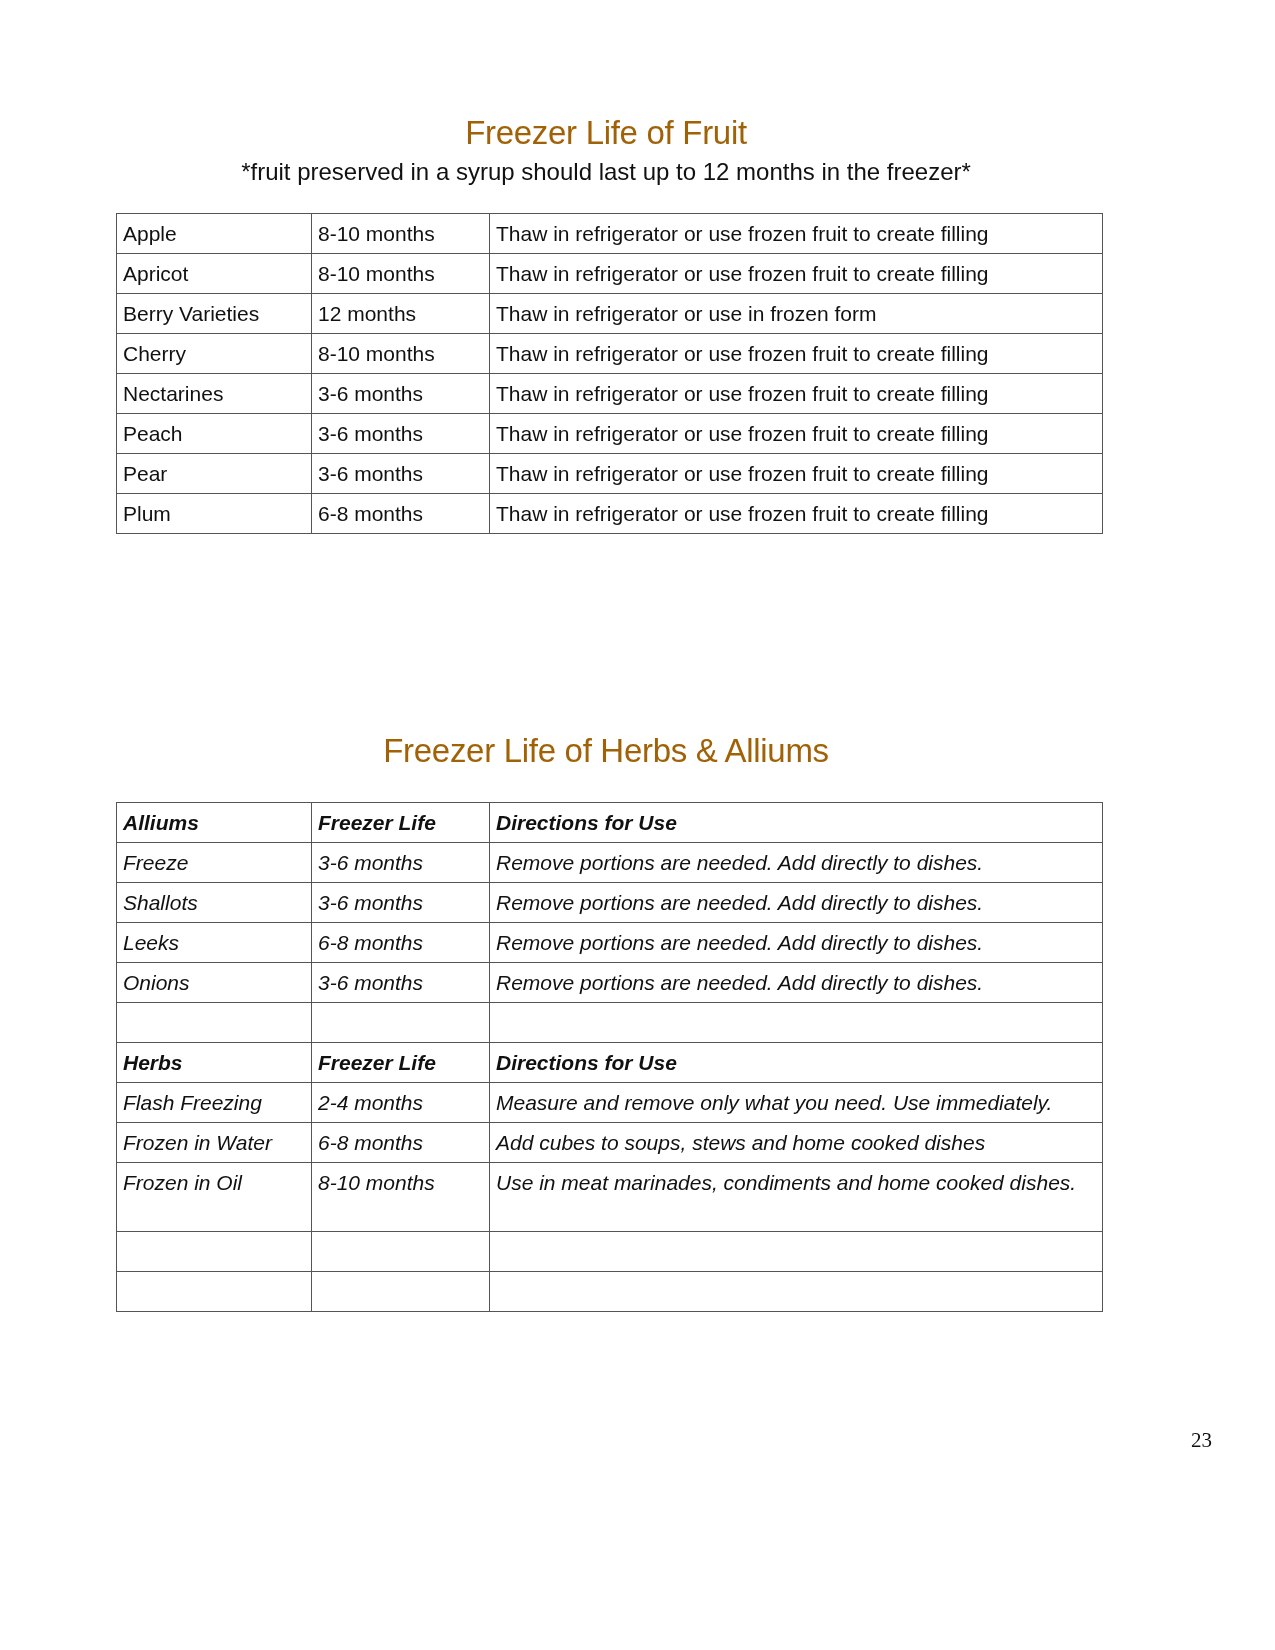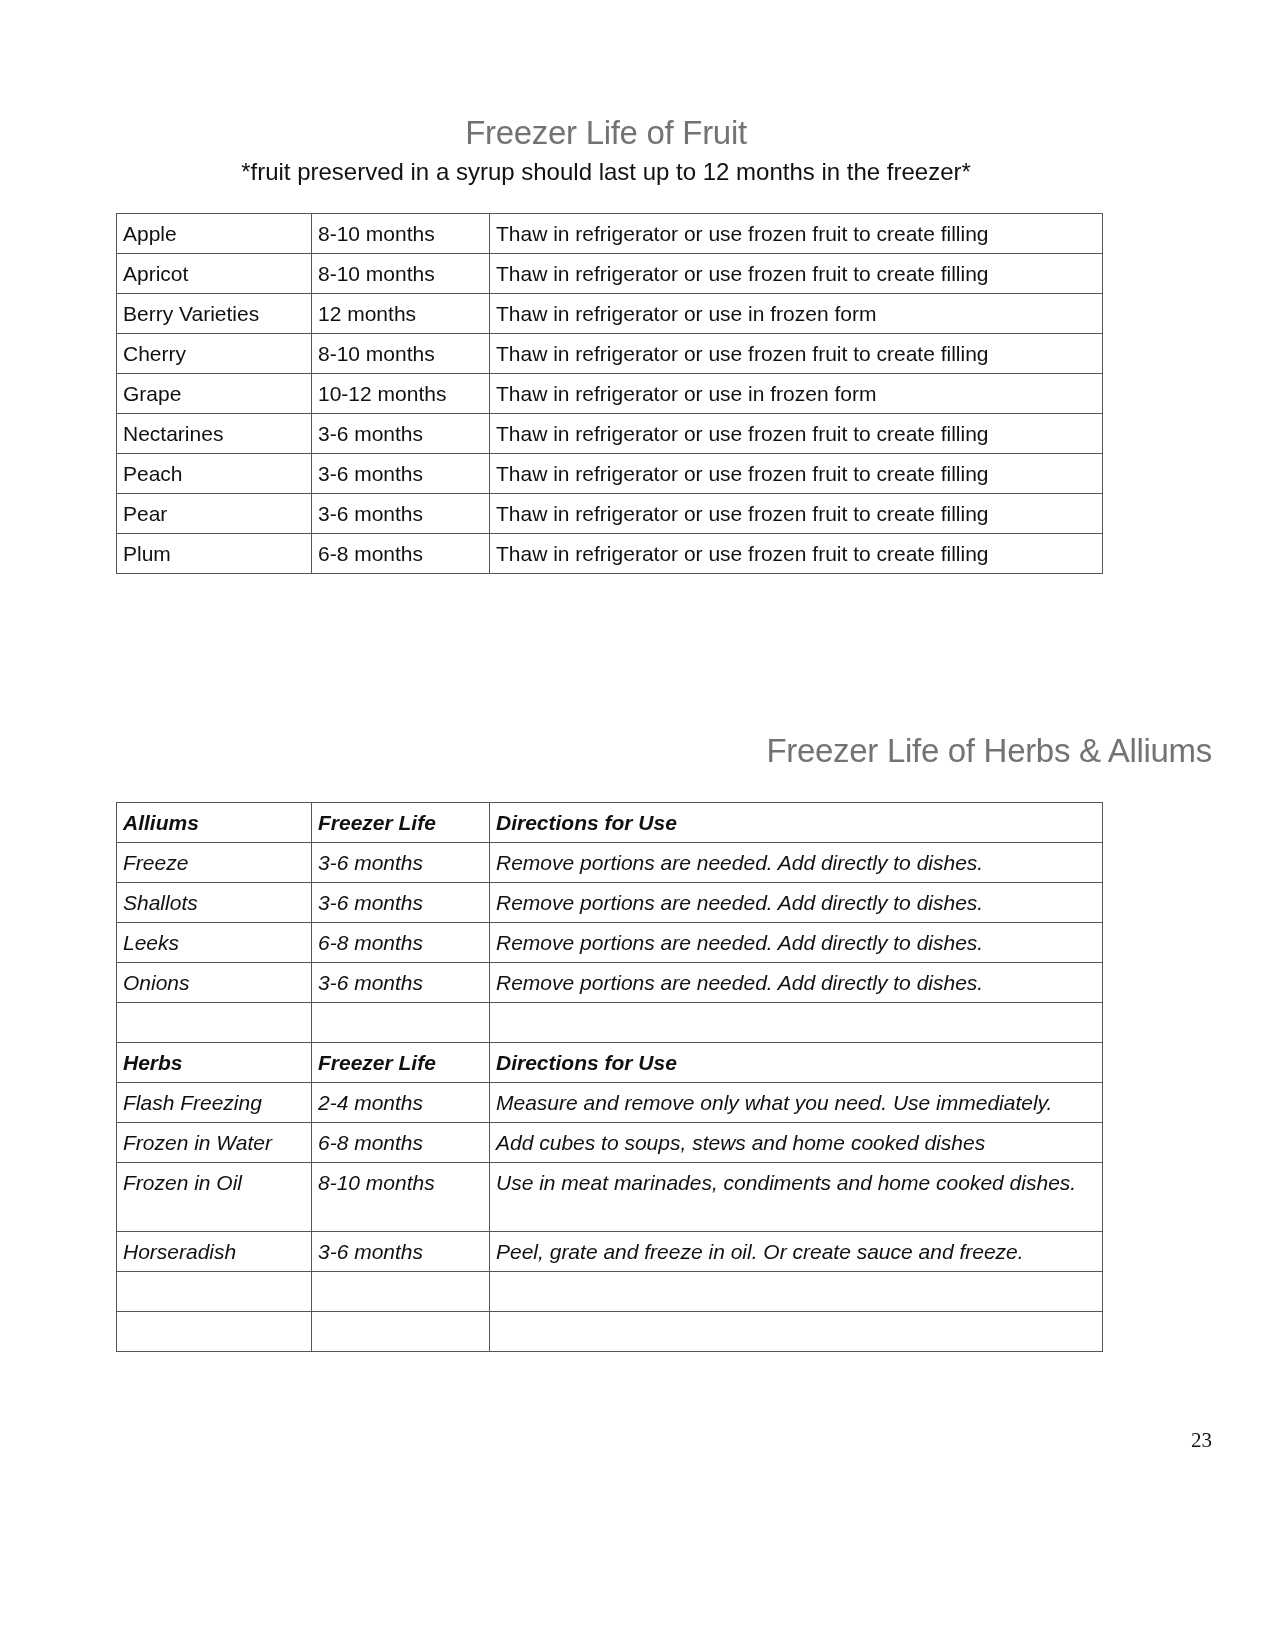"Freezer Life of Fruit" .title { color: #737373 -> #a16207 }
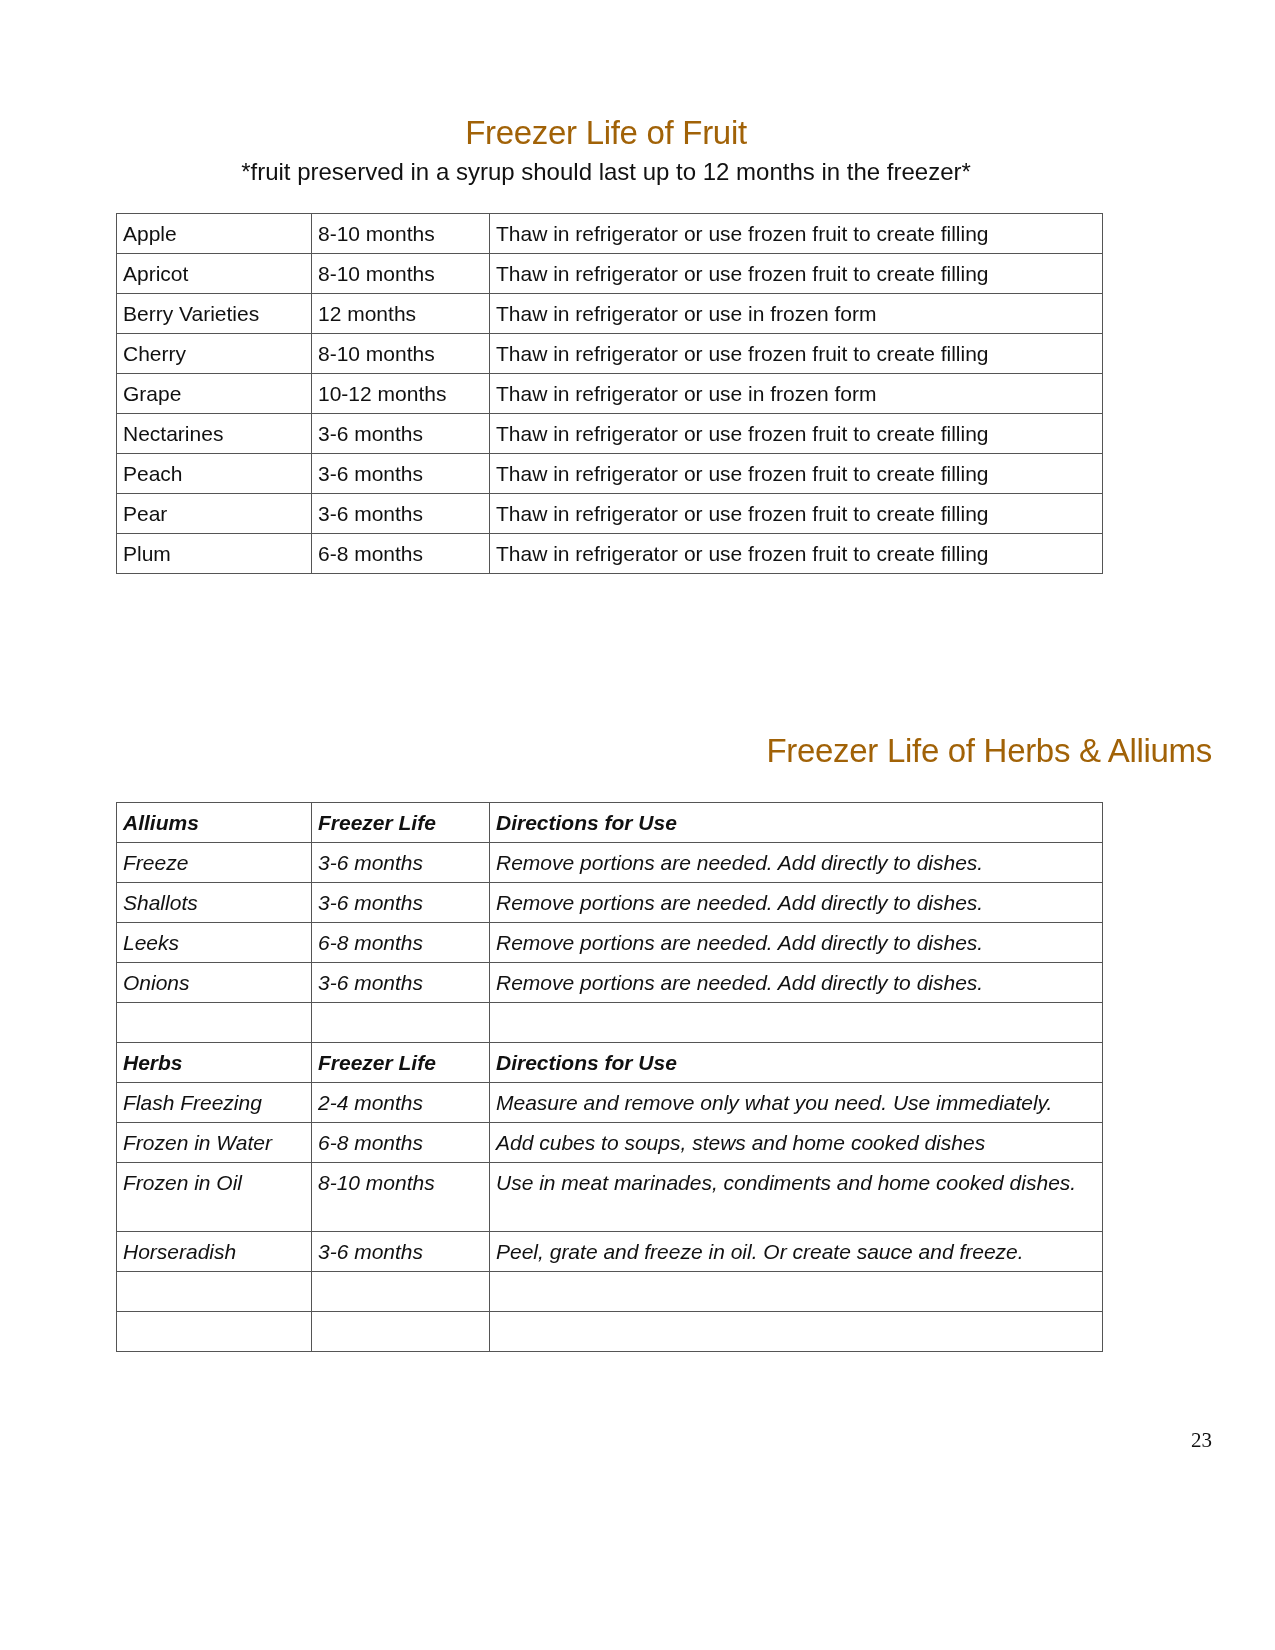"Grape" tr { html: <tr> <td>Grape</td> <td>10-12 months</td> <td>Thaw in refrigerator or use in frozen form</td> </tr> -> none }
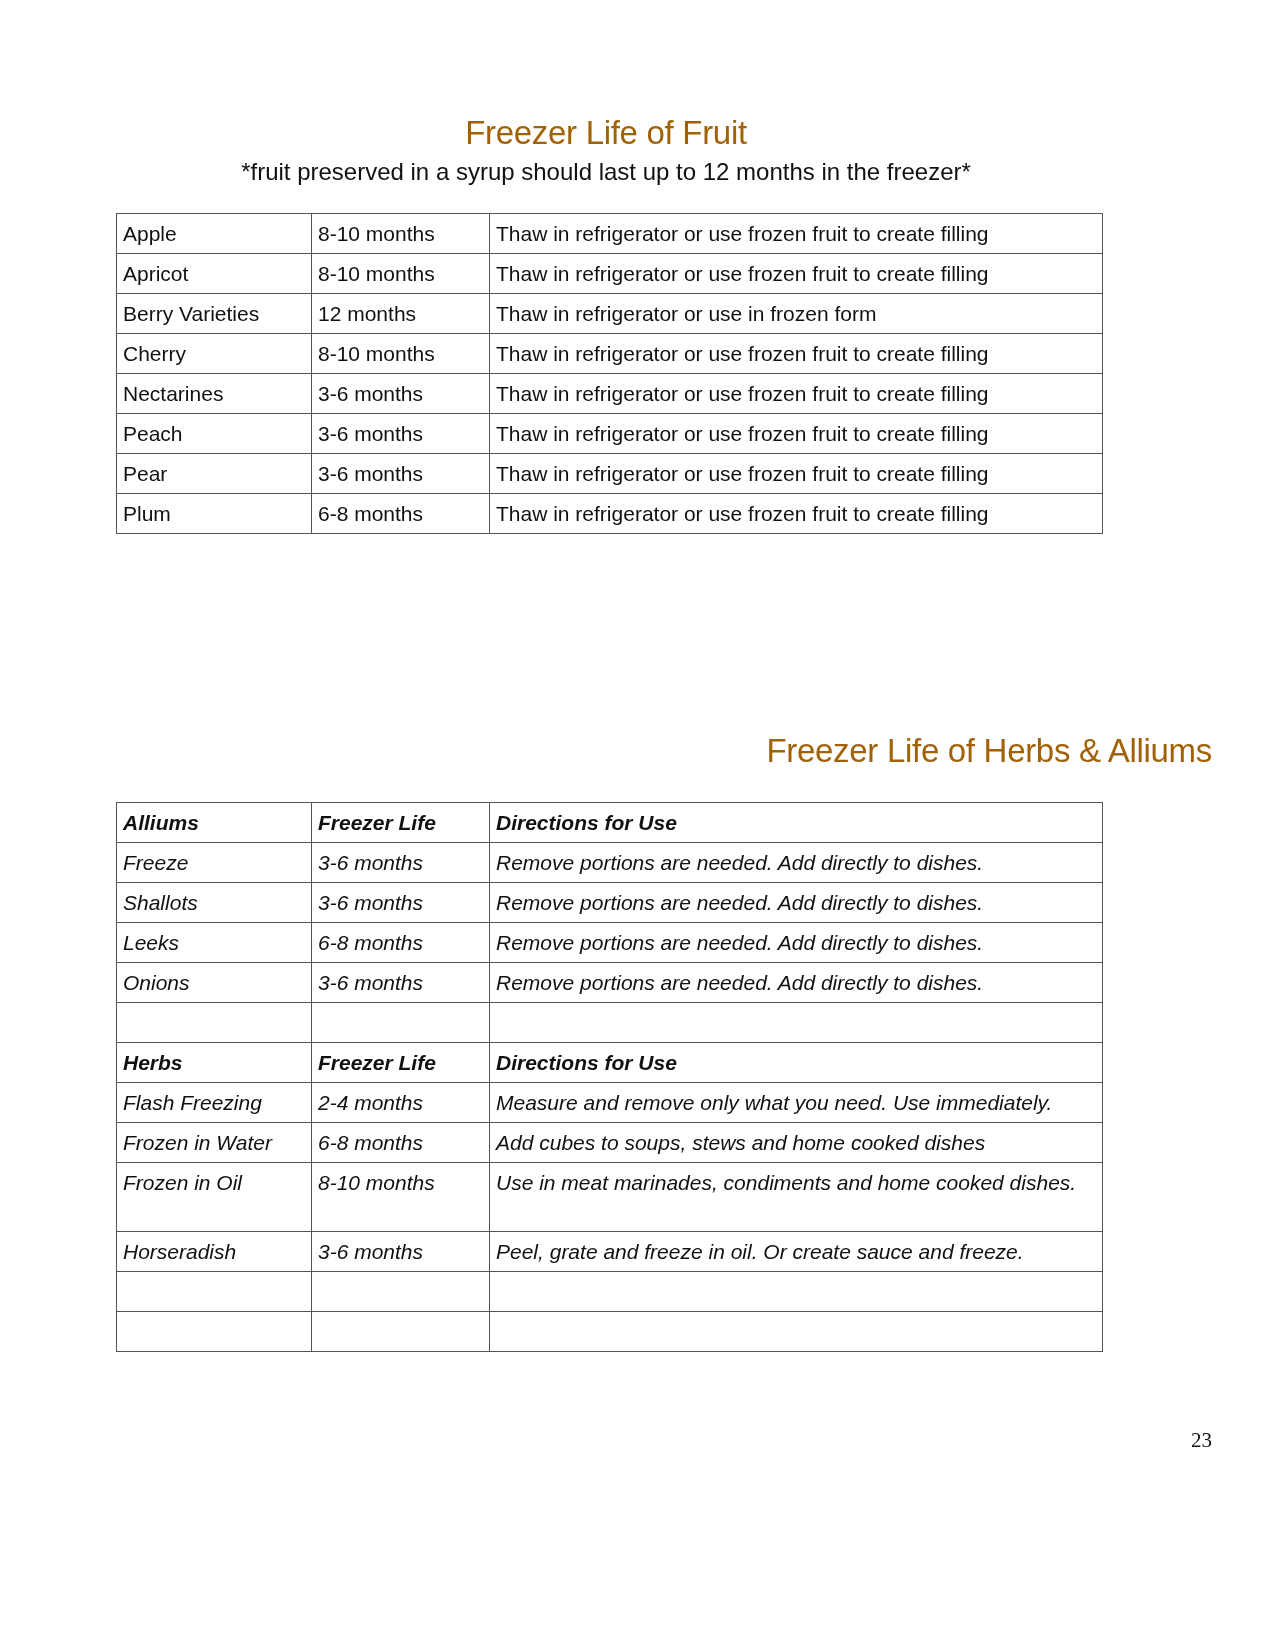"Freezer Life of Herbs &" div.title { text-align: right -> none }
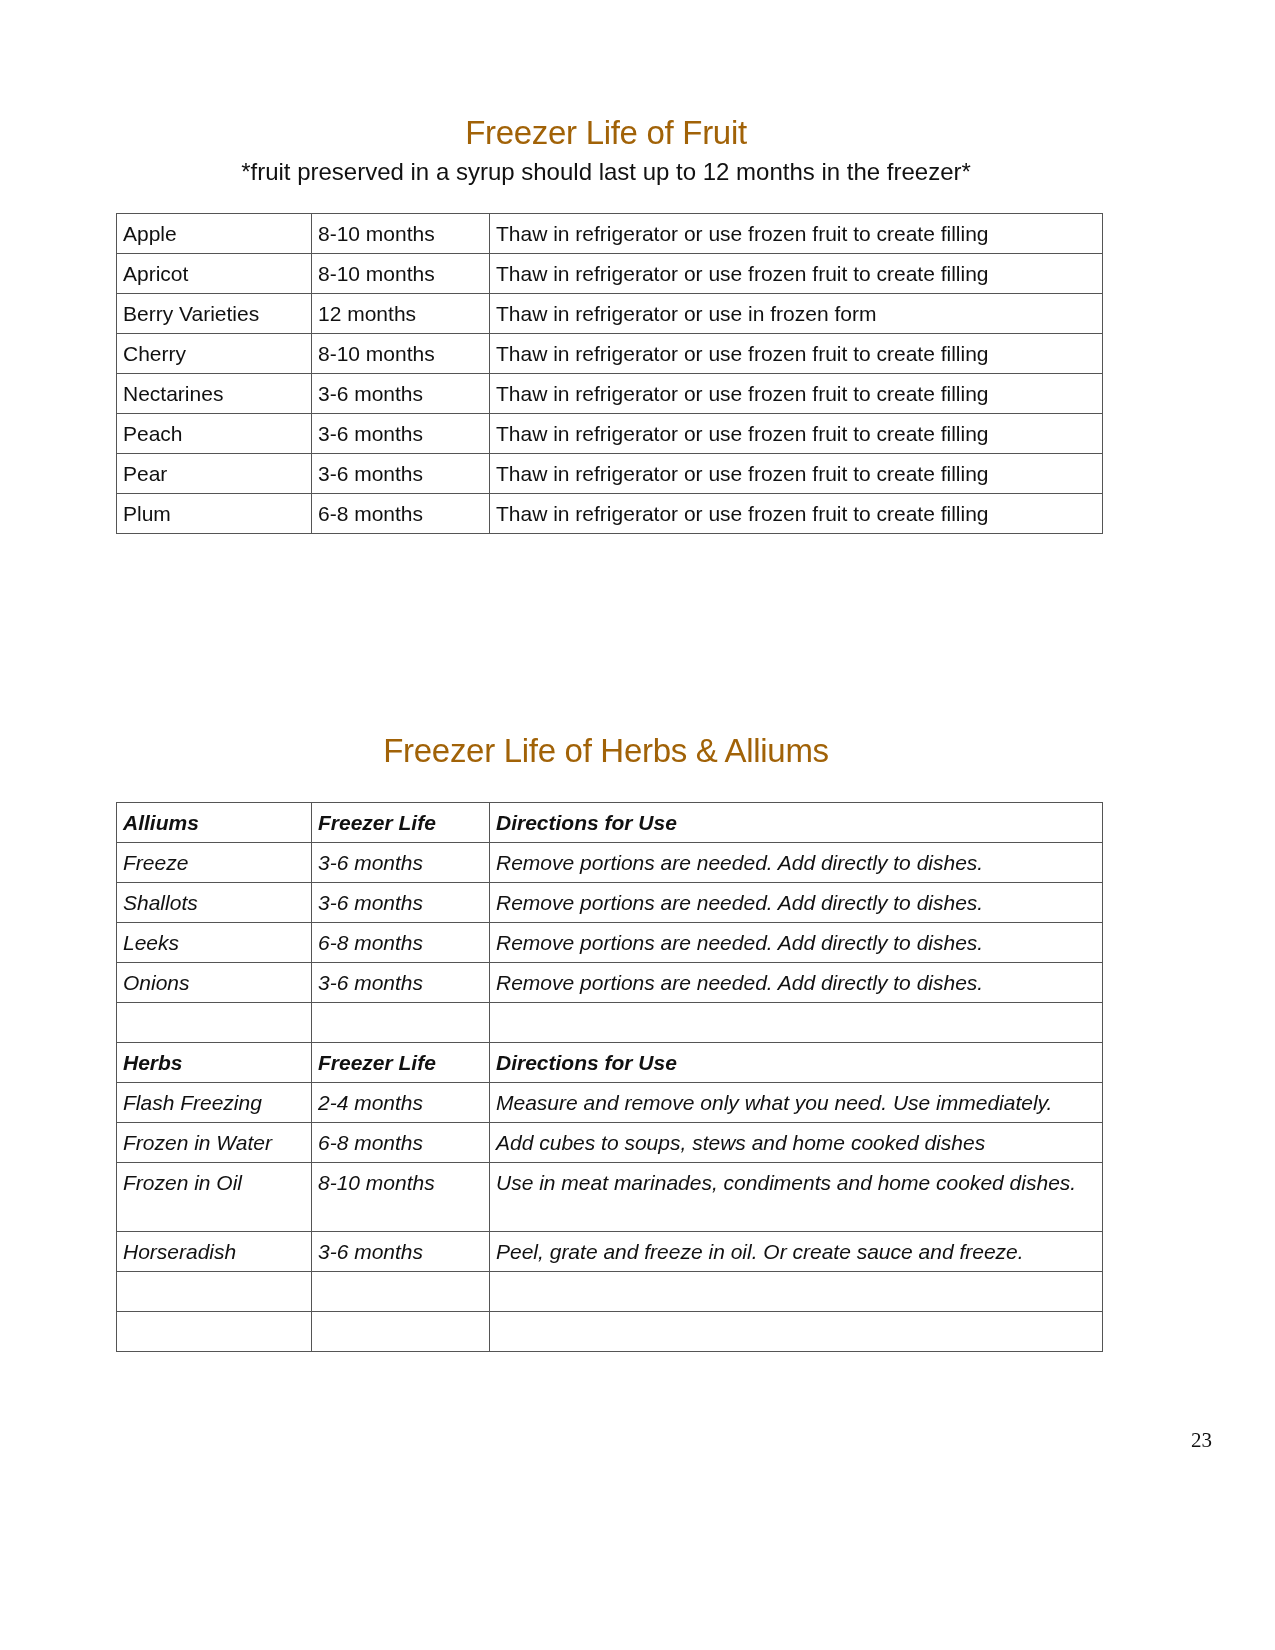"Horseradish" tr { html: <tr> <td>Horseradish</td> <td>3-6 months</td> <td>Peel, grate and freeze in oil. Or create sauce and freeze.</td> </tr> -> none }
